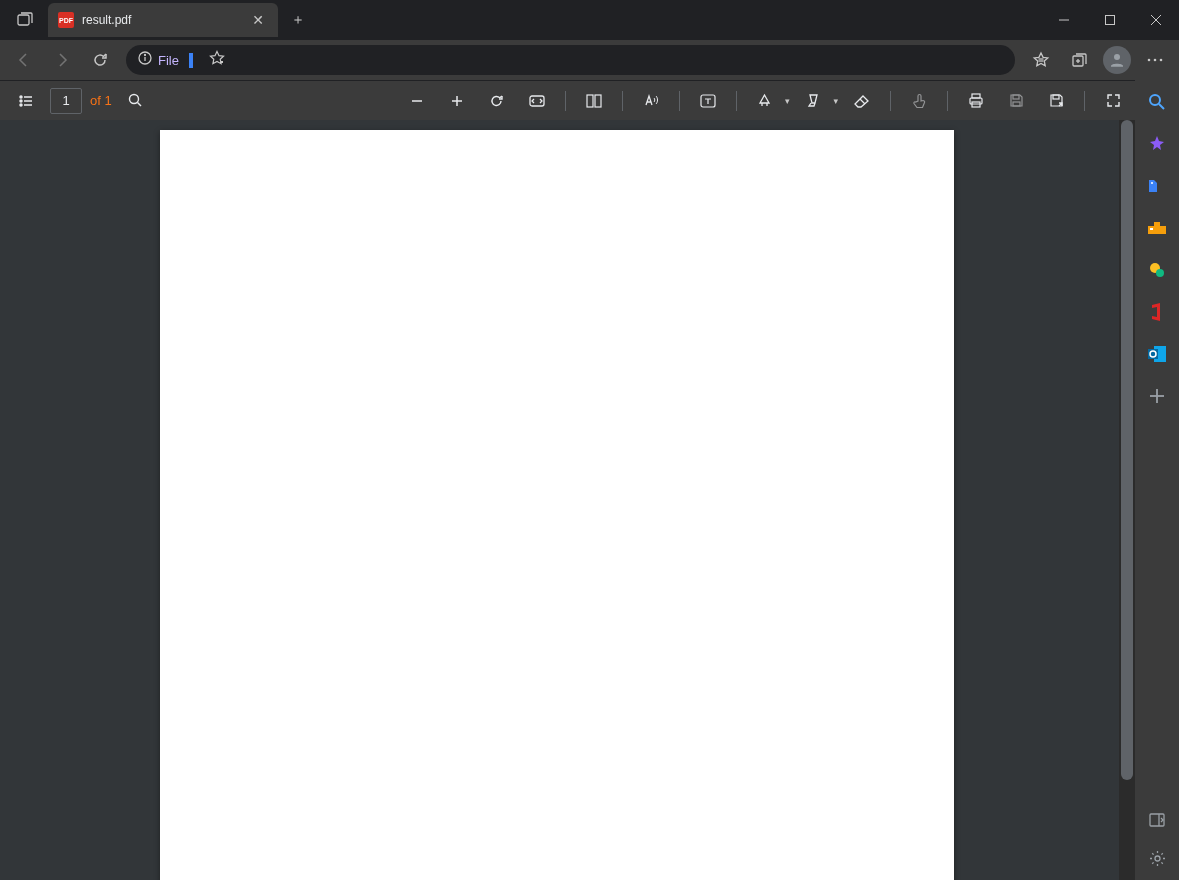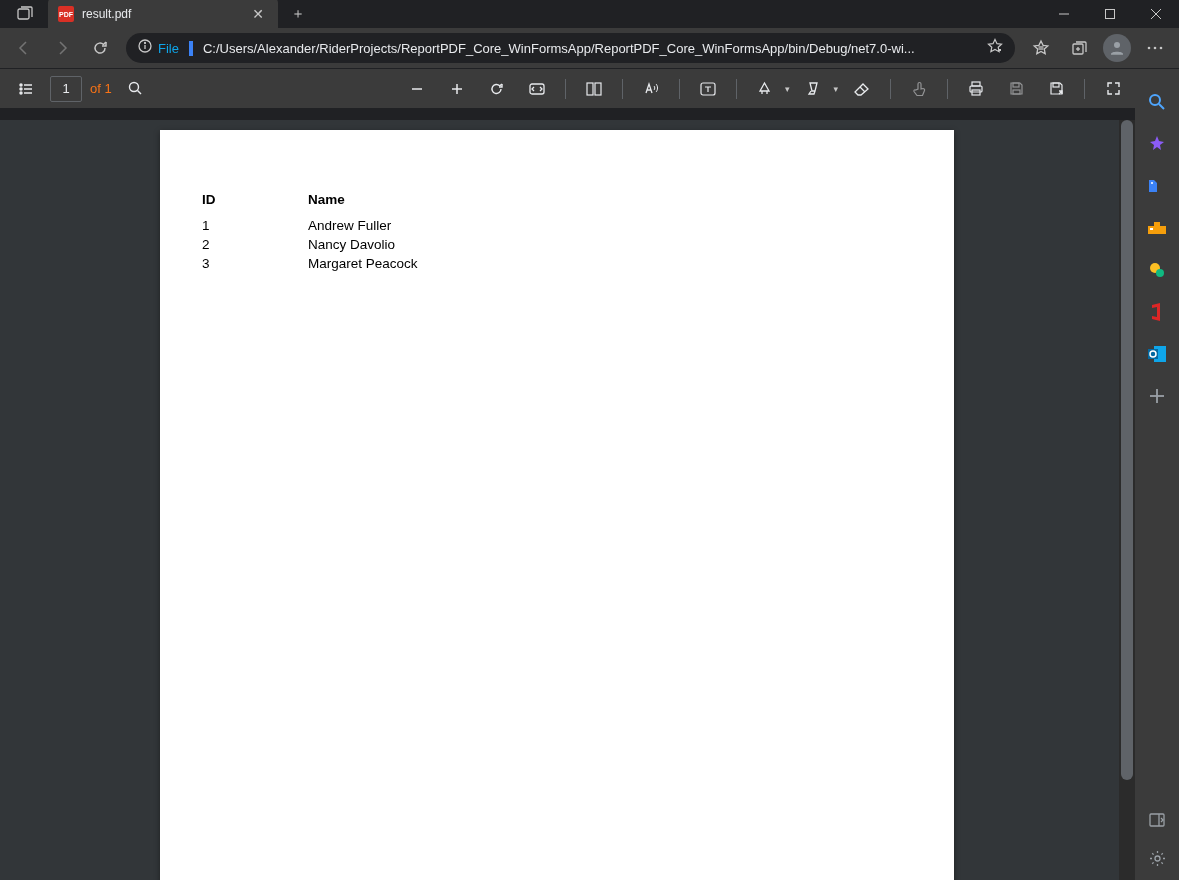"result.pdf" .titlebar { height: 28px -> 40px }
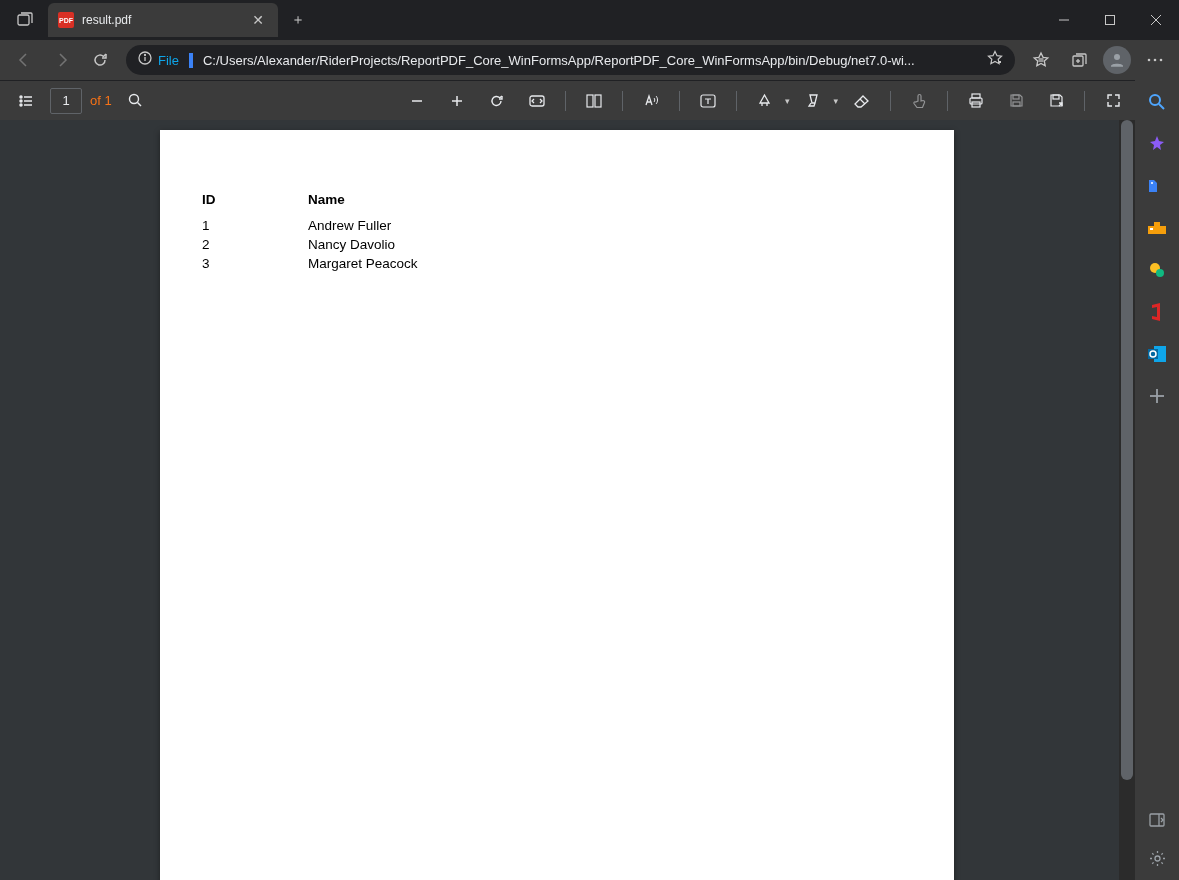"File" .urlscheme { color: #0ea5e9 -> #c4b5fd }
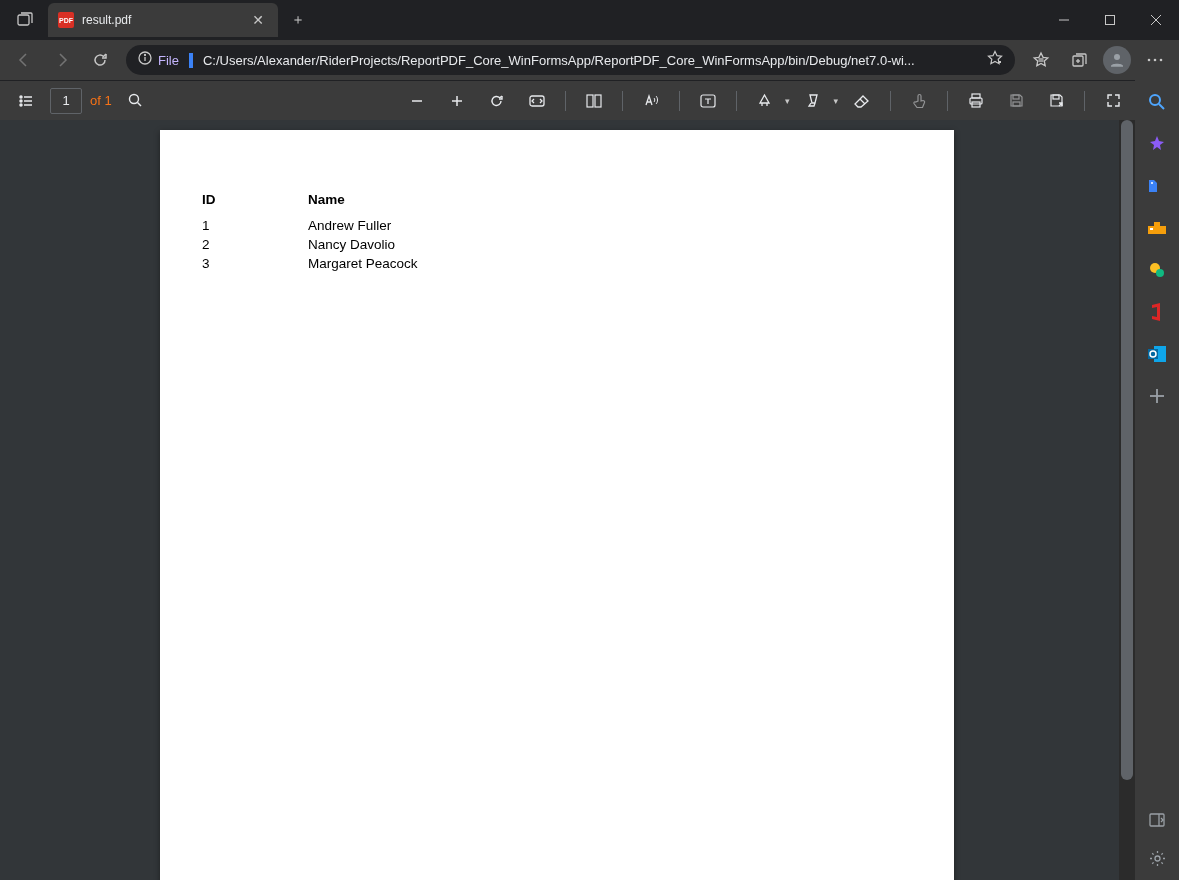"C:/Users/Alexander/RiderProjects/ReportP" span.urltext { html: <span>C:/Users/Alexander/RiderProjects/ReportPDF_Core_WinFormsApp/ReportPDF_Core_WinFormsApp/bin/Debug/net7.0-wi...</span> -> none }
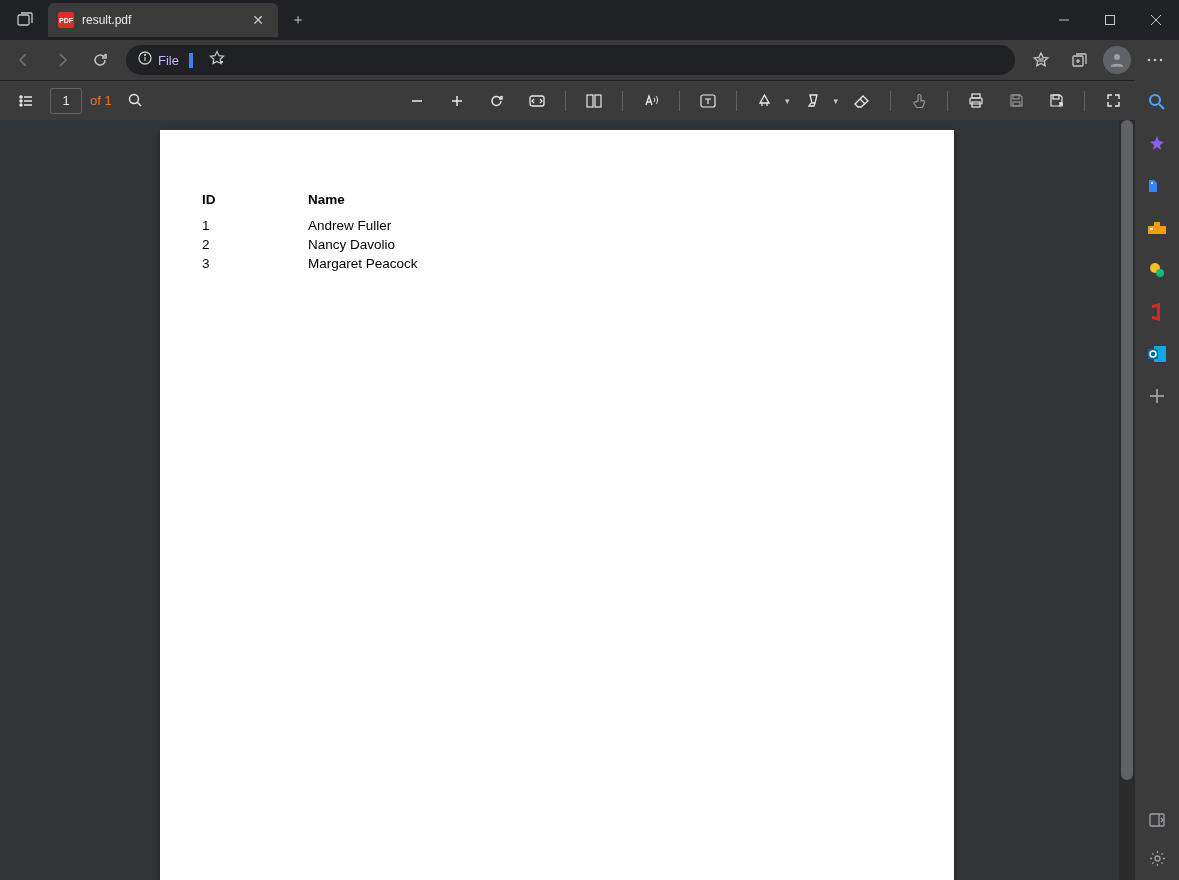"ID" table.doc-table { html: <table> <thead> <tr> <th>ID</th> <th>Name</th> </tr> </thead> <tbody> <tr> <td>1</td> <td>Andrew Fuller</td> </tr> <tr> <td>2</td> <td>Nancy Davolio</td> </tr> <tr> <td>3</td> <td>Margaret Peacock</td> </tr> </tbody> </table> -> none }
